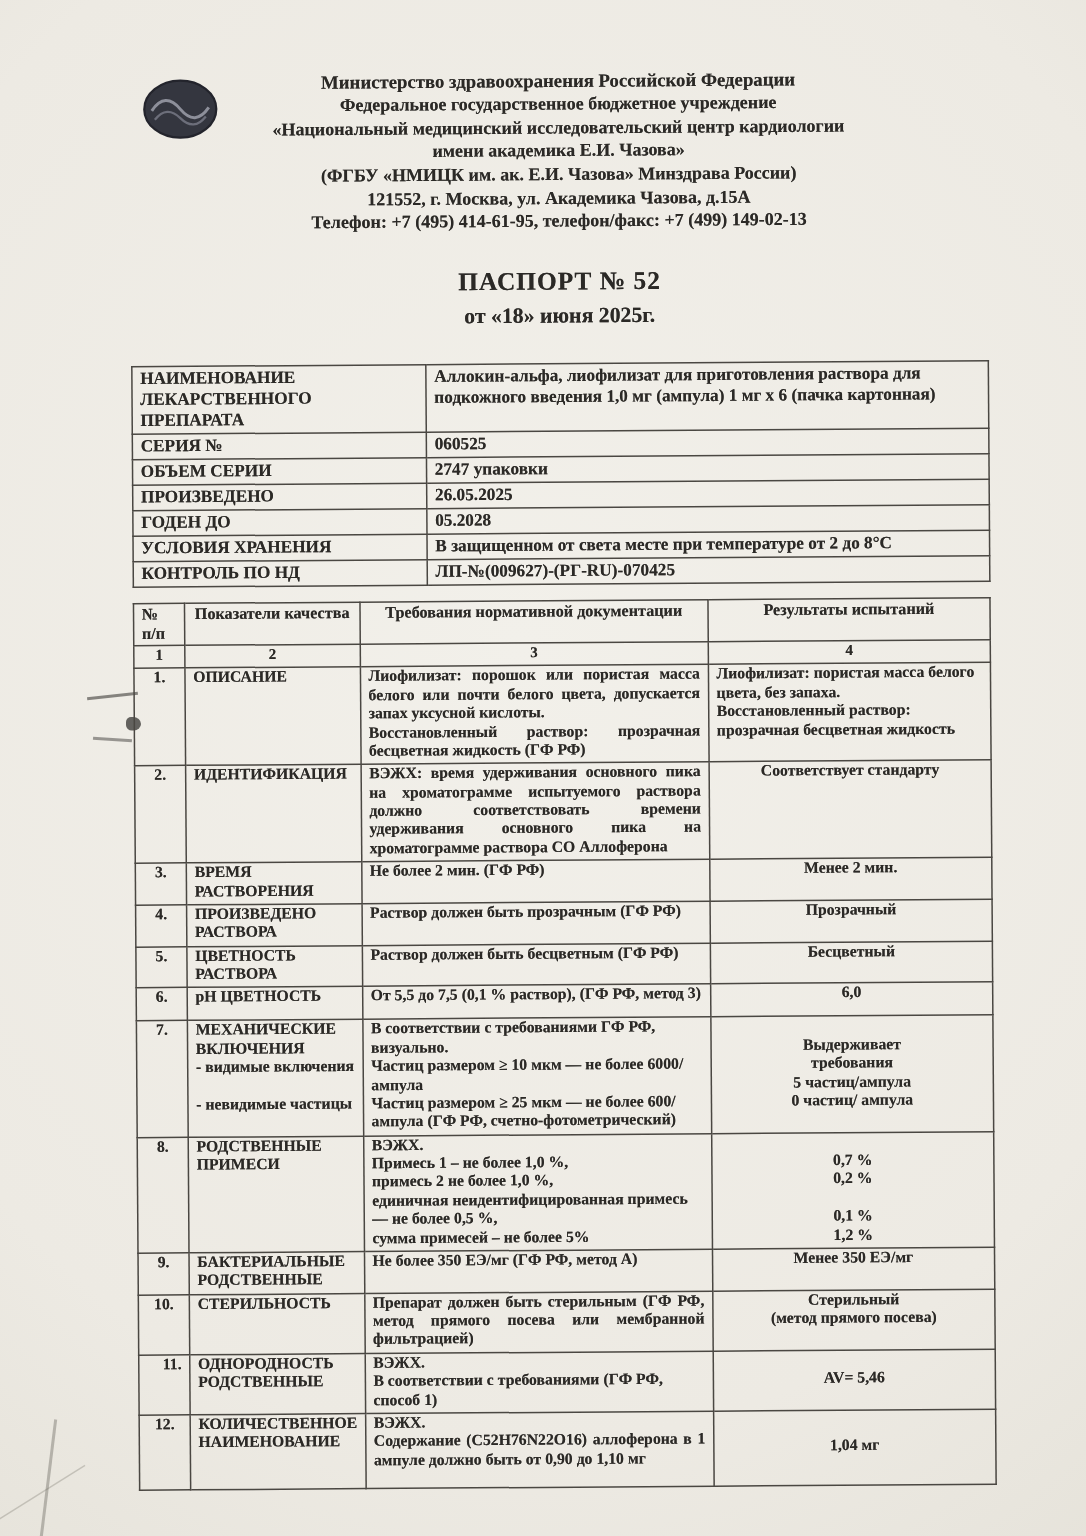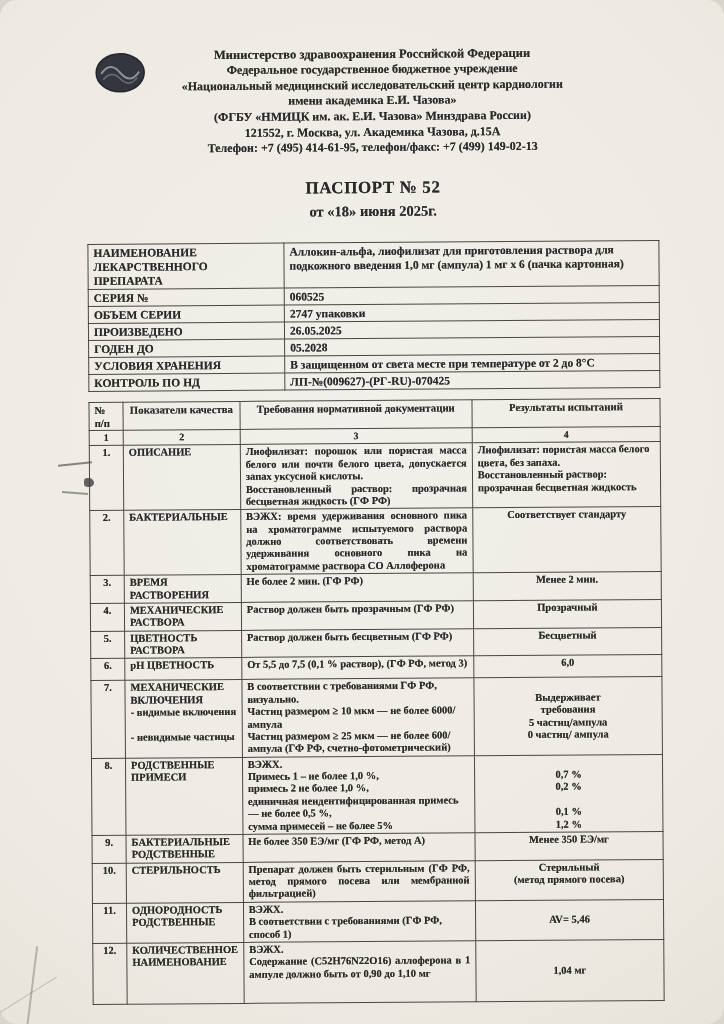"Министерство здравоохранения Российской" .scan { border-radius: 17px -> none }
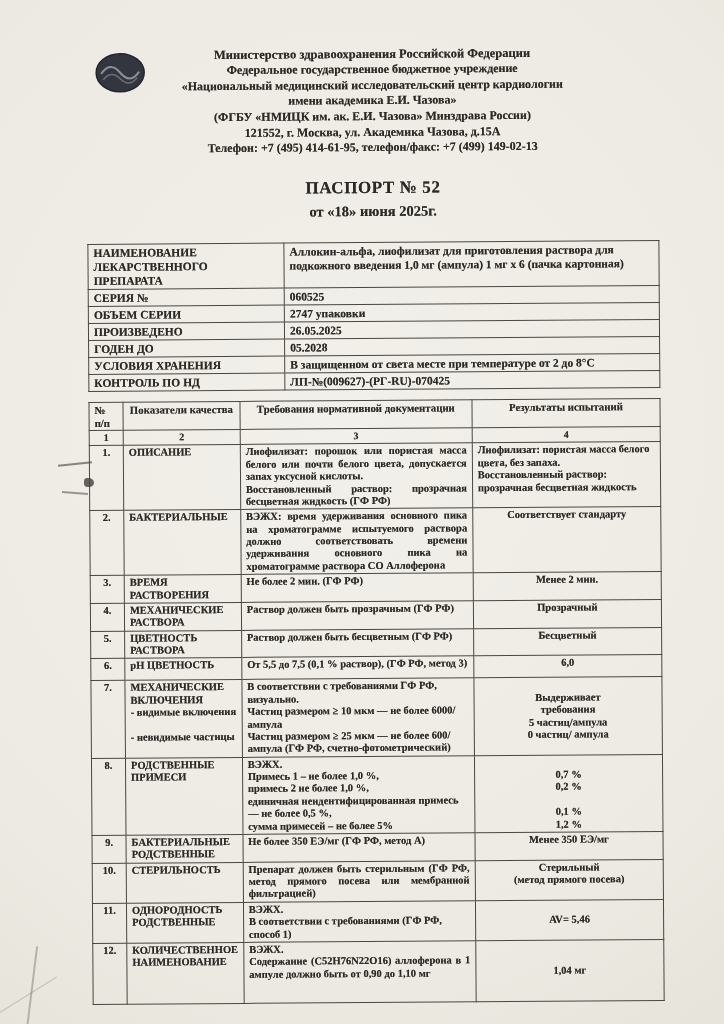"БАКТЕРИАЛЬНЫЕ" td.c-name { text: БАКТЕРИАЛЬНЫЕ -> ИДЕНТИФИКАЦИЯ }
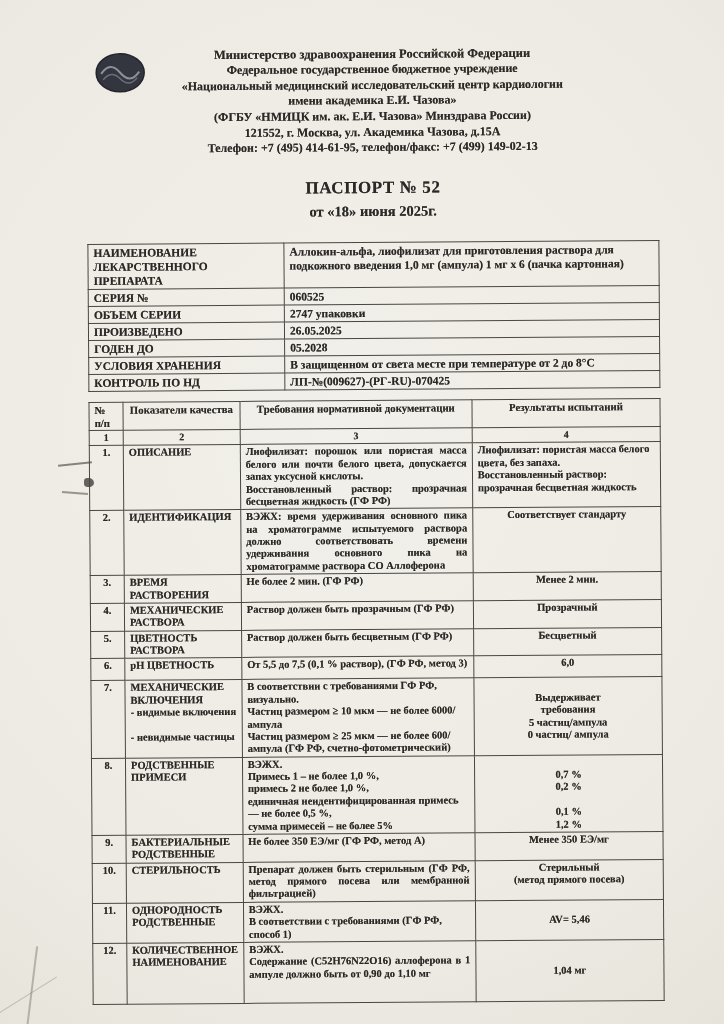"МЕХАНИЧЕСКИЕ РАСТВОРА" td.c-name { text: МЕХАНИЧЕСКИЕ -> ПРОИЗВЕДЕНО }
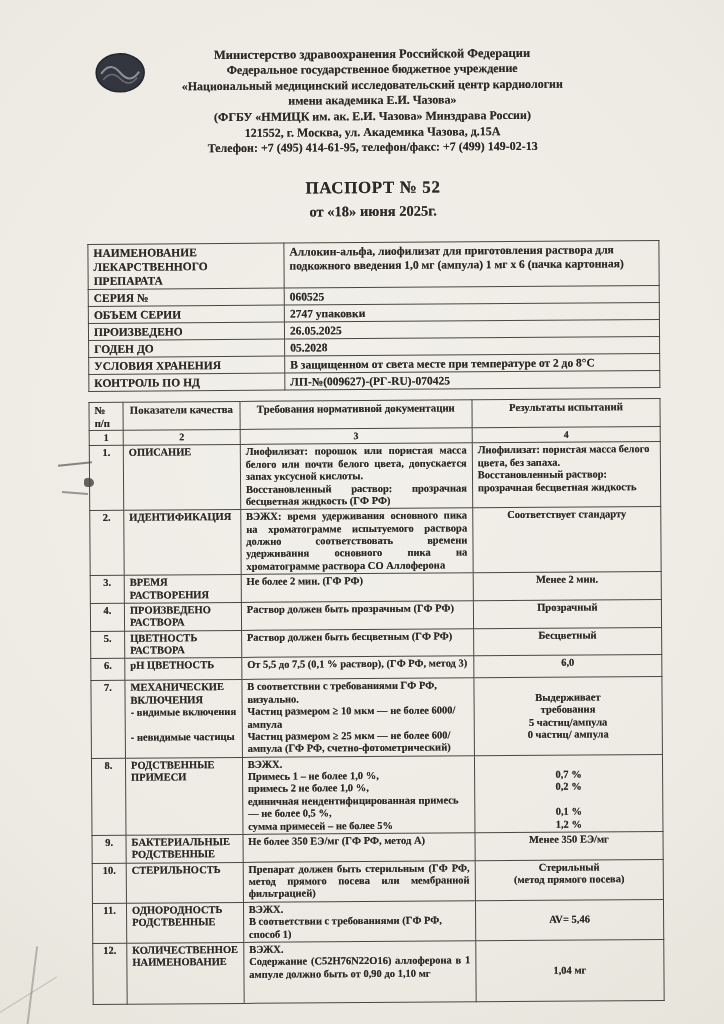"11." .h40 { text-align: none -> right }
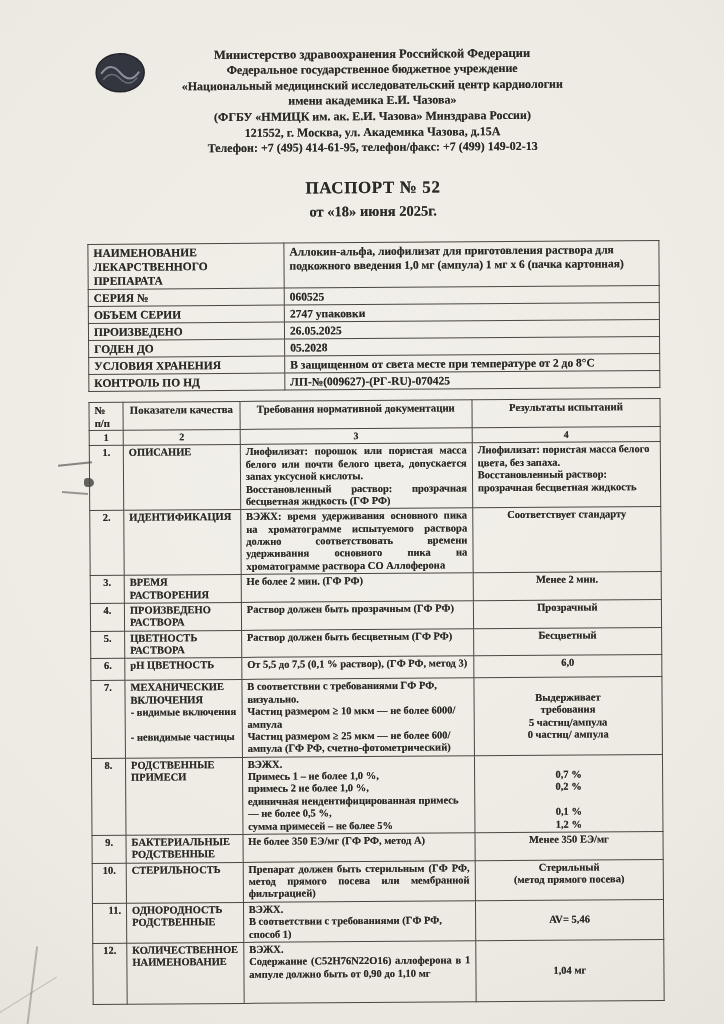"12." .h56 { height: 61px -> 50px }
